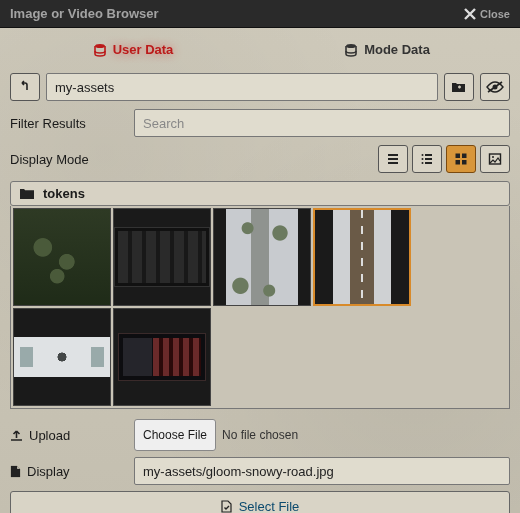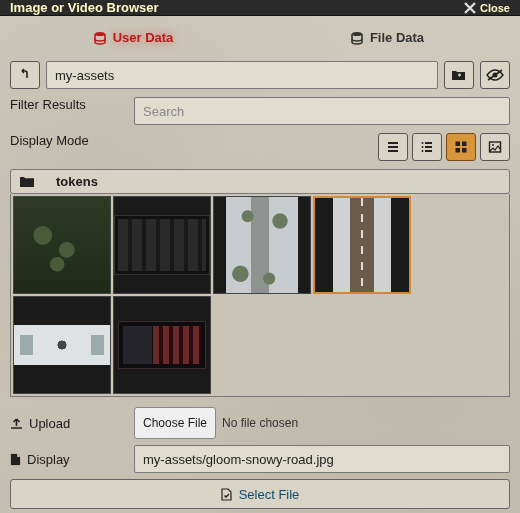"Image or Video Browser" .titlebar { color: #fef9c3 -> #a3a3a3; height: 16px -> 28px }
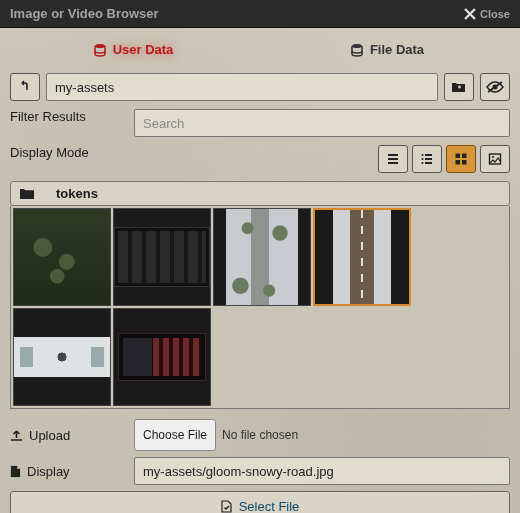"File Data" span { text: File -> Mode }
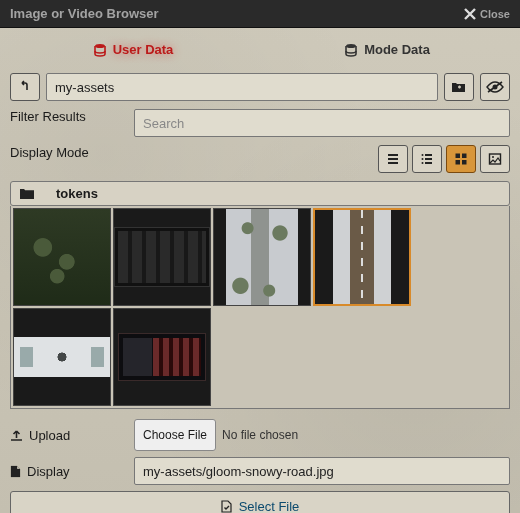"my-assets" .row { align-items: none -> center }
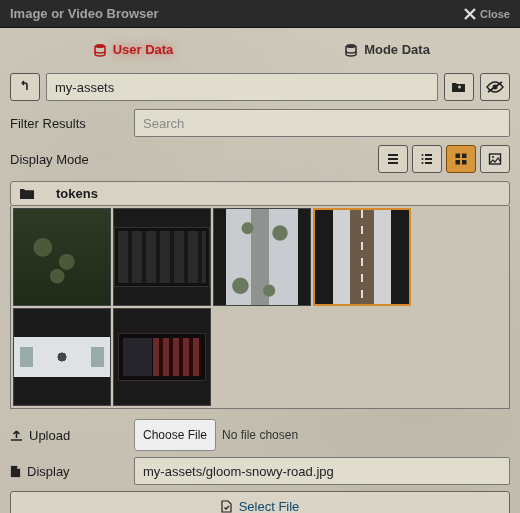"tokens" .dir-header { gap: 21px -> 8px }
